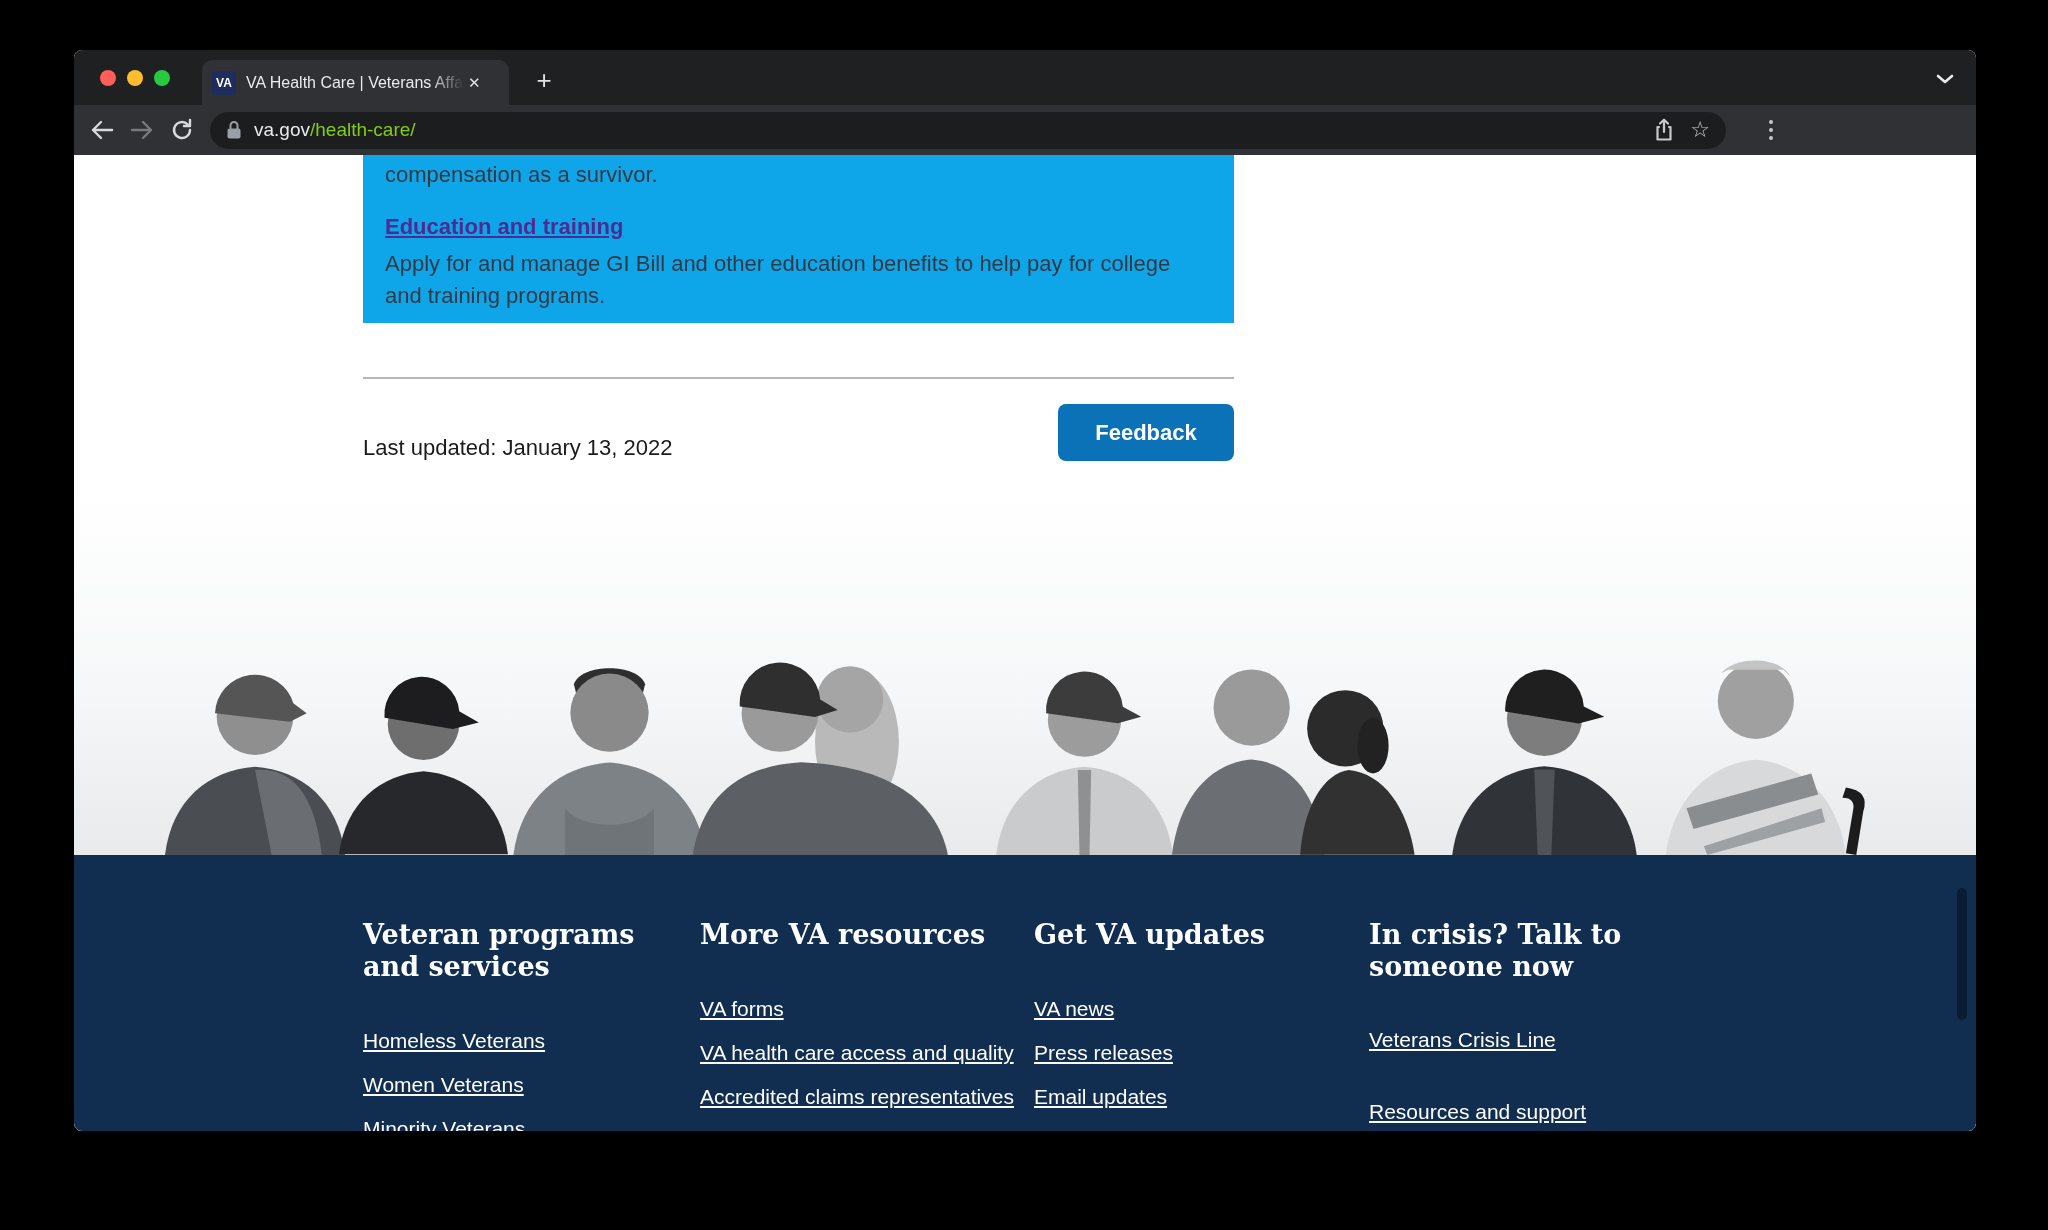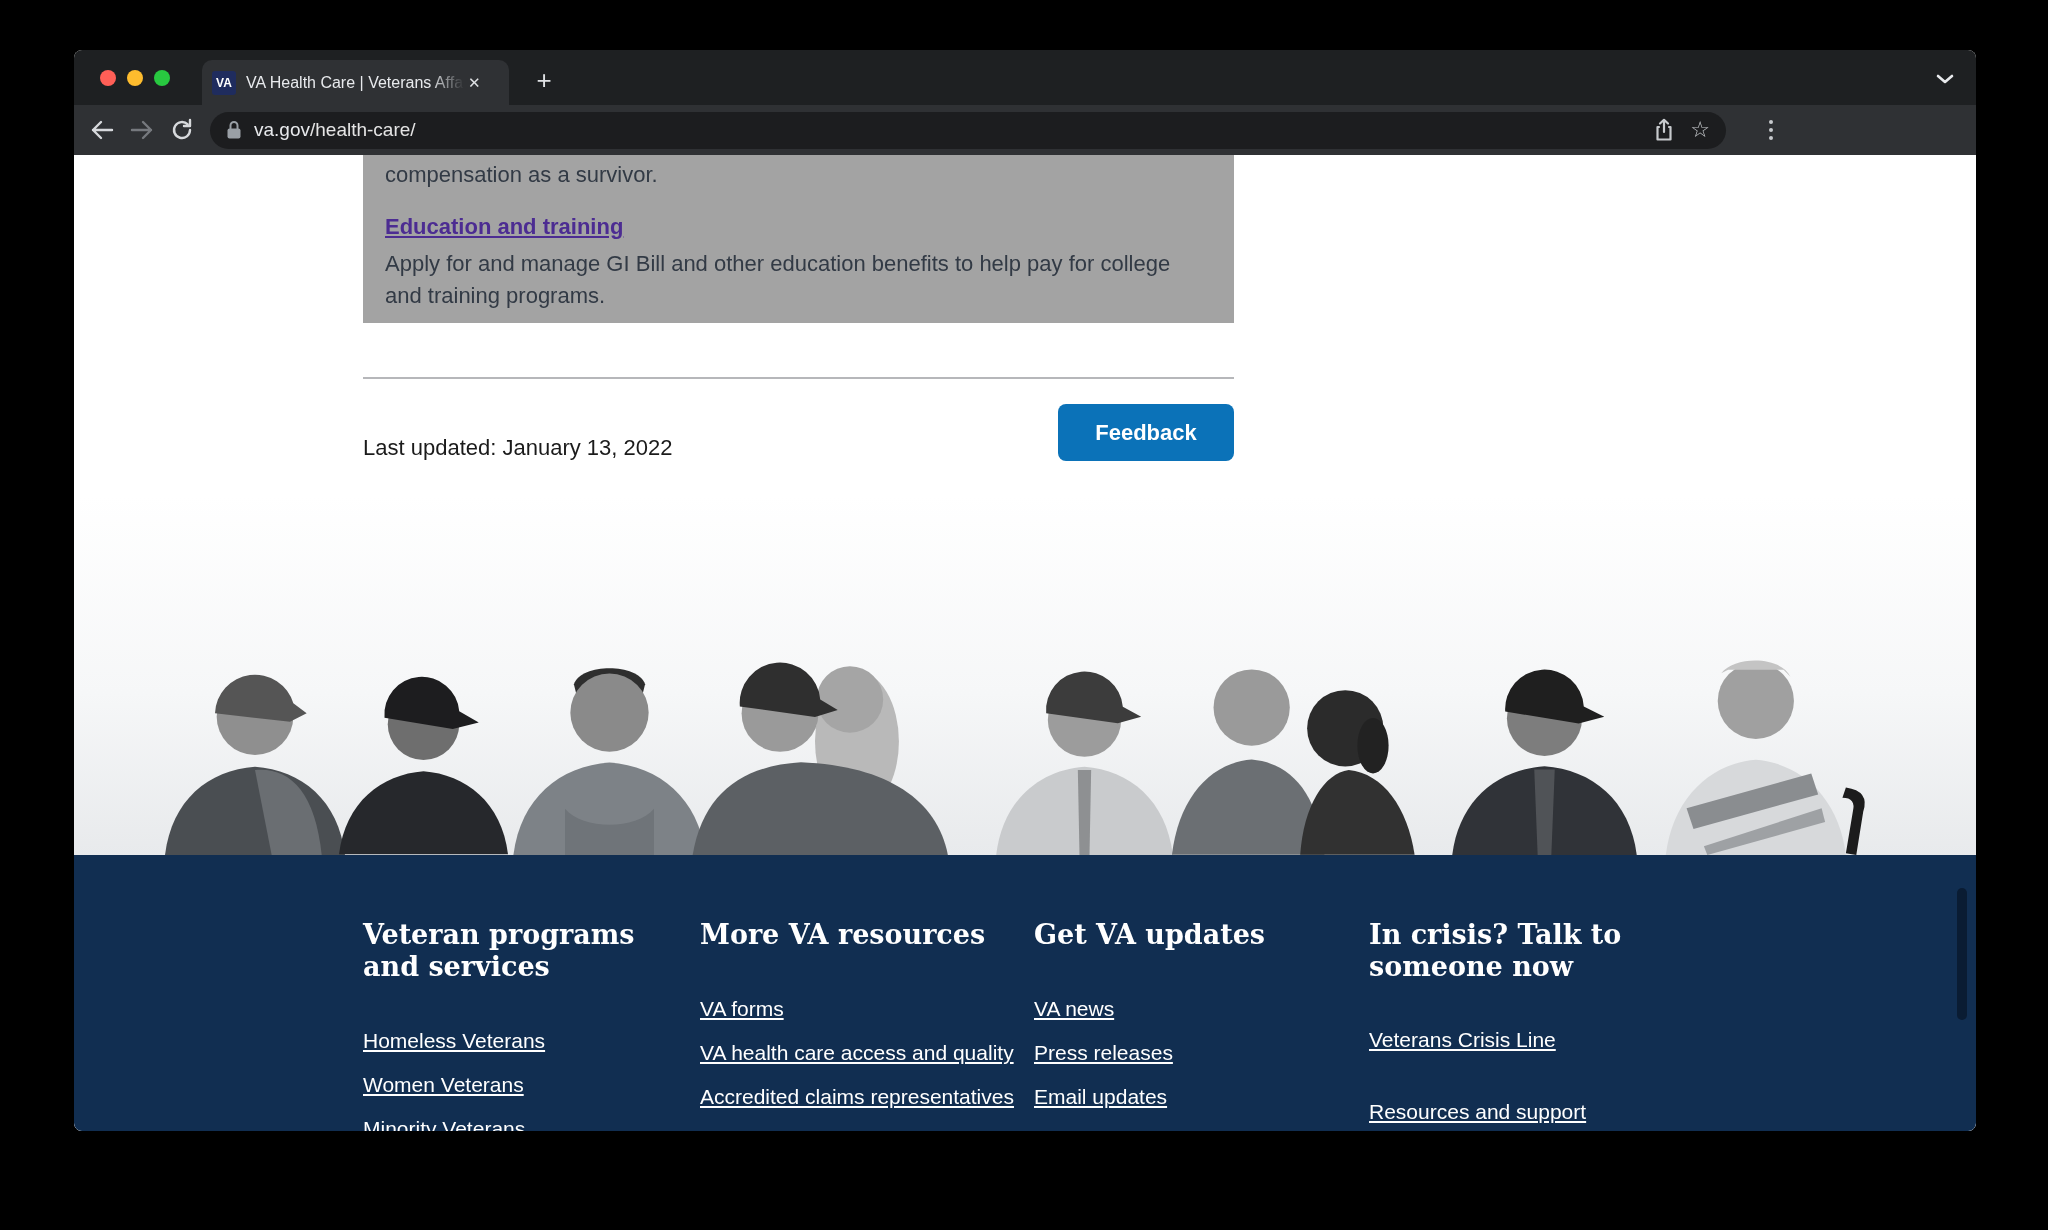"/health-care/" .urlpath { color: #e5e5e5 -> #84cc16 }
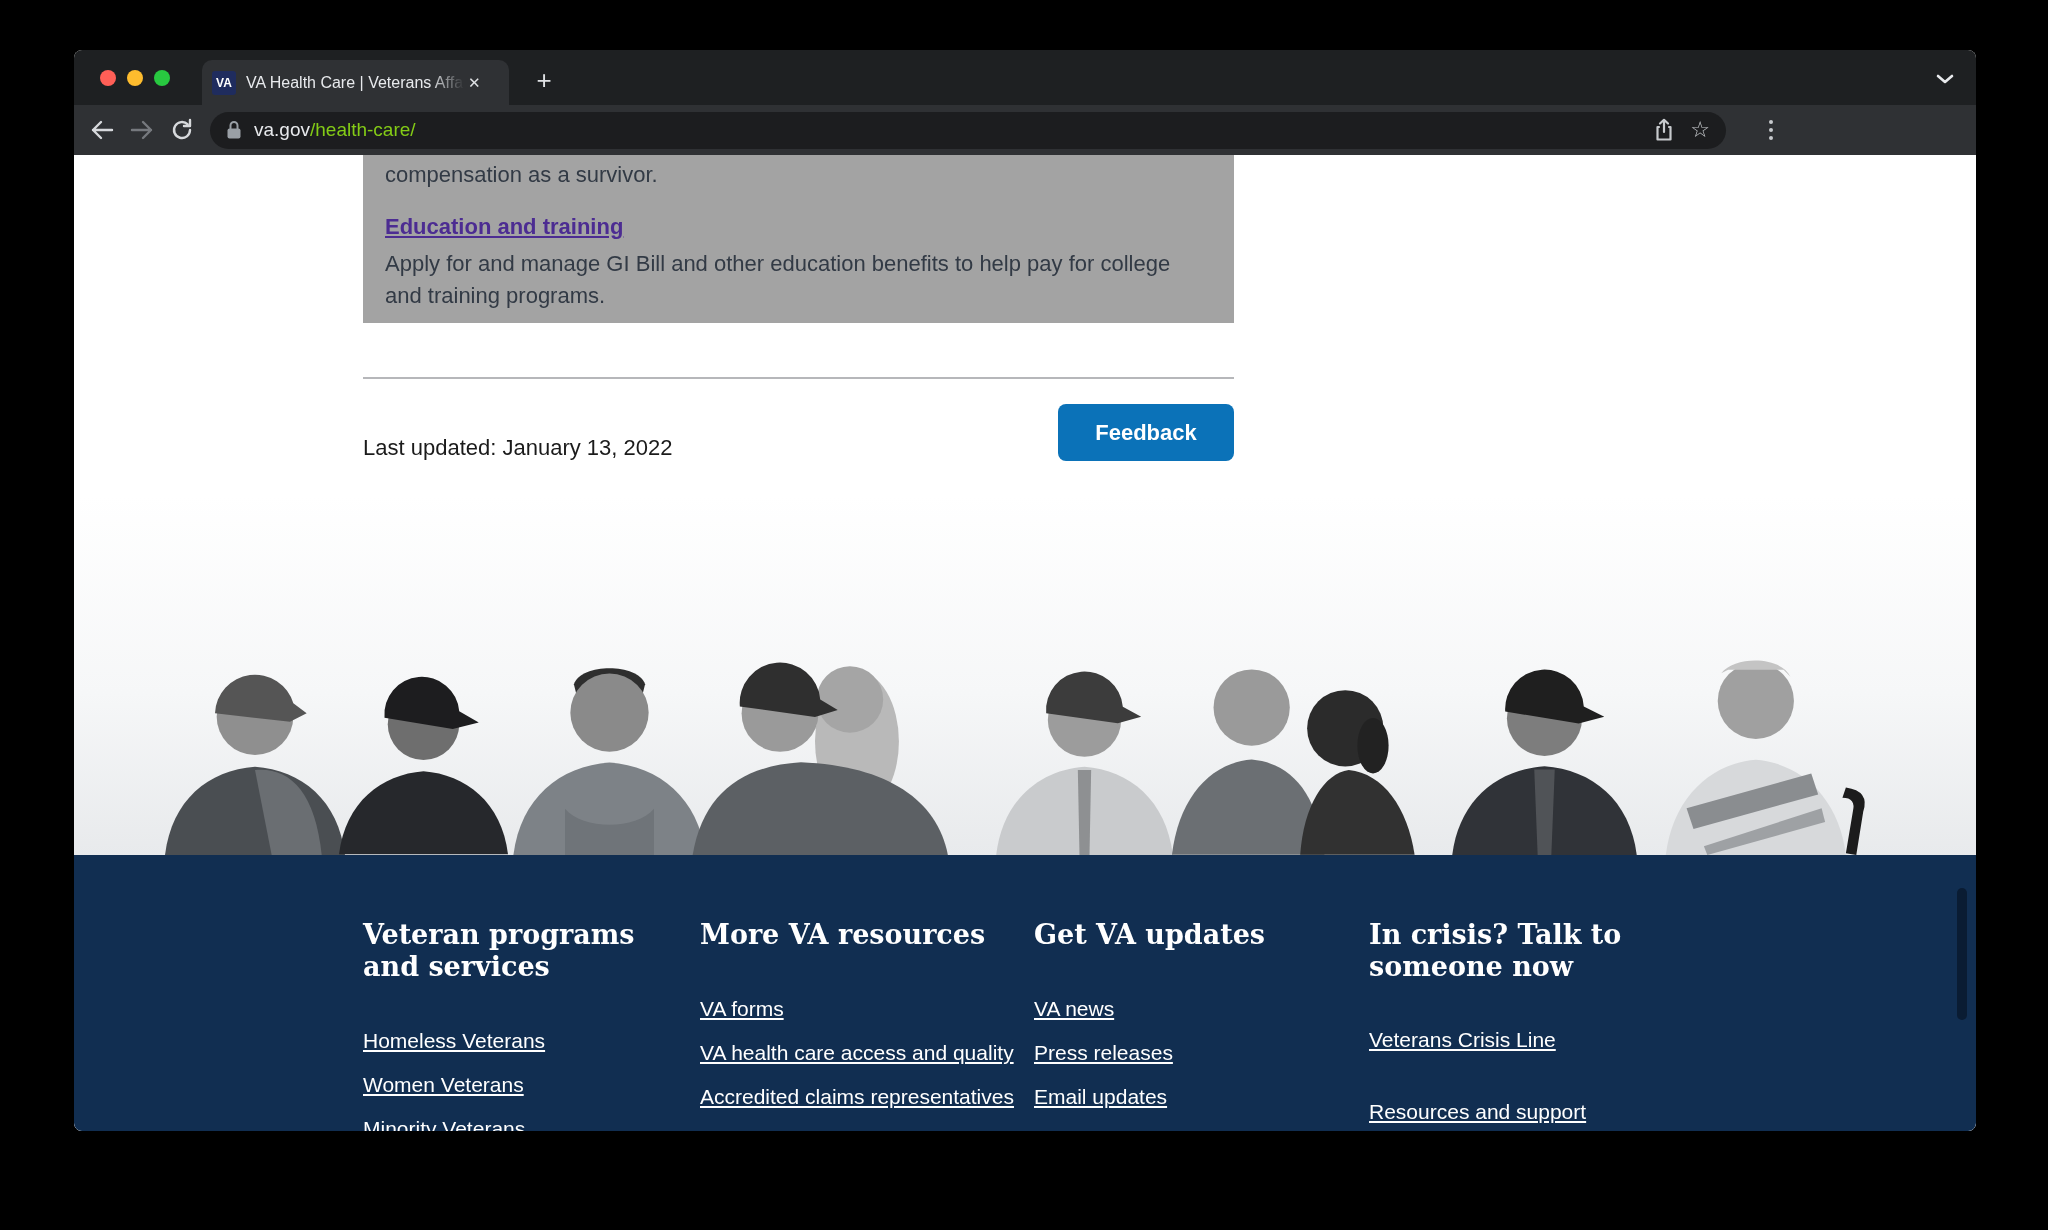"compensation as a survivor." .graybox { background: #a3a3a3 -> #0ea5e9 }
